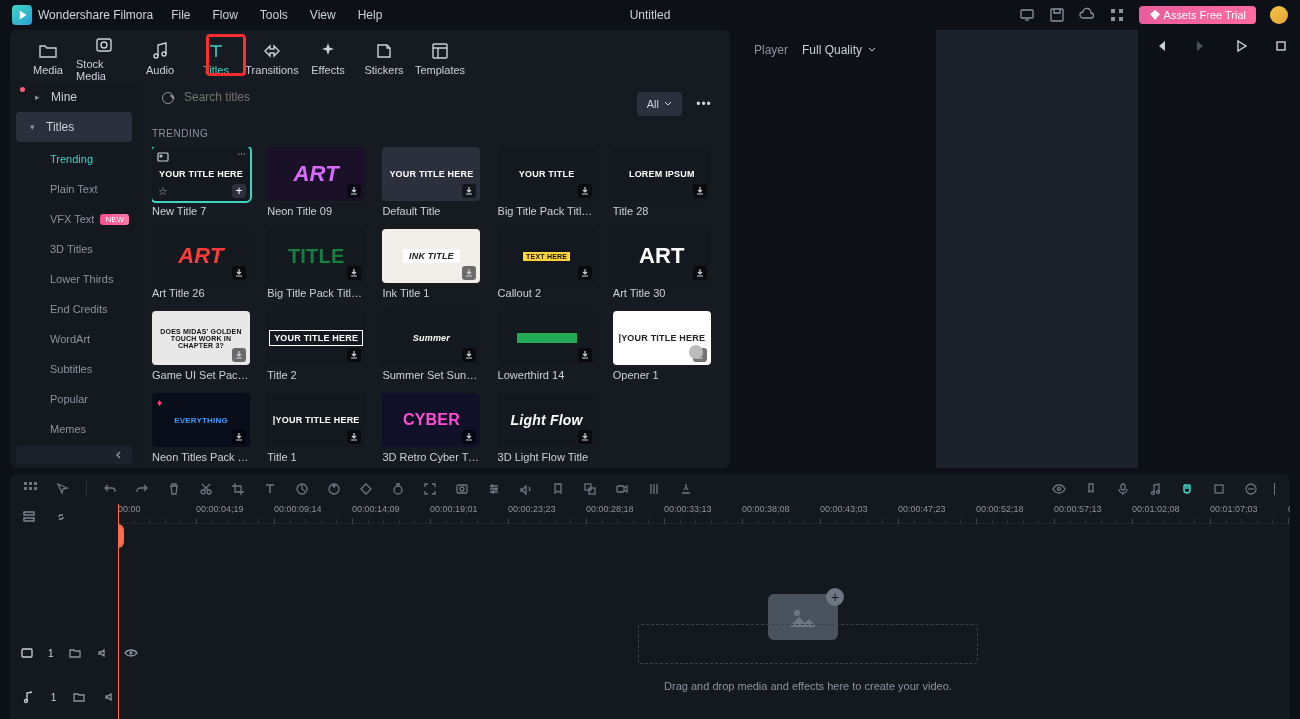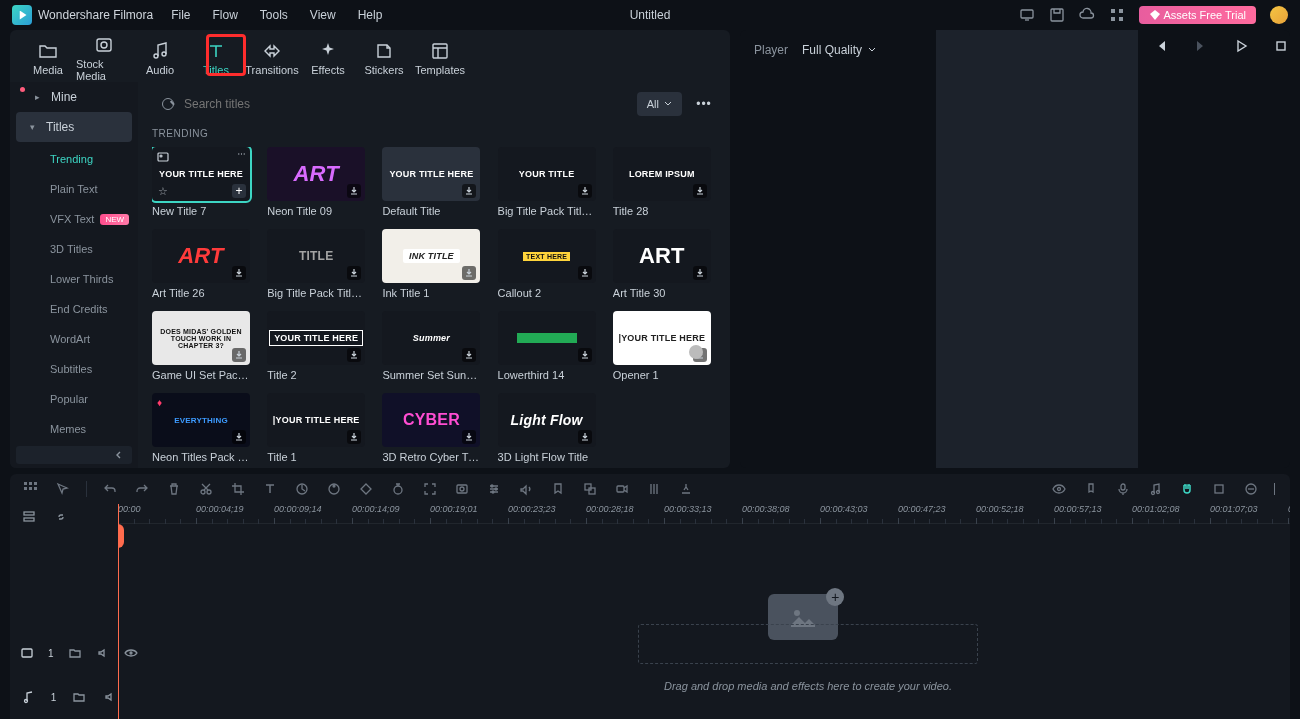"Search titles" .search-box { align-items: center -> flex-start }
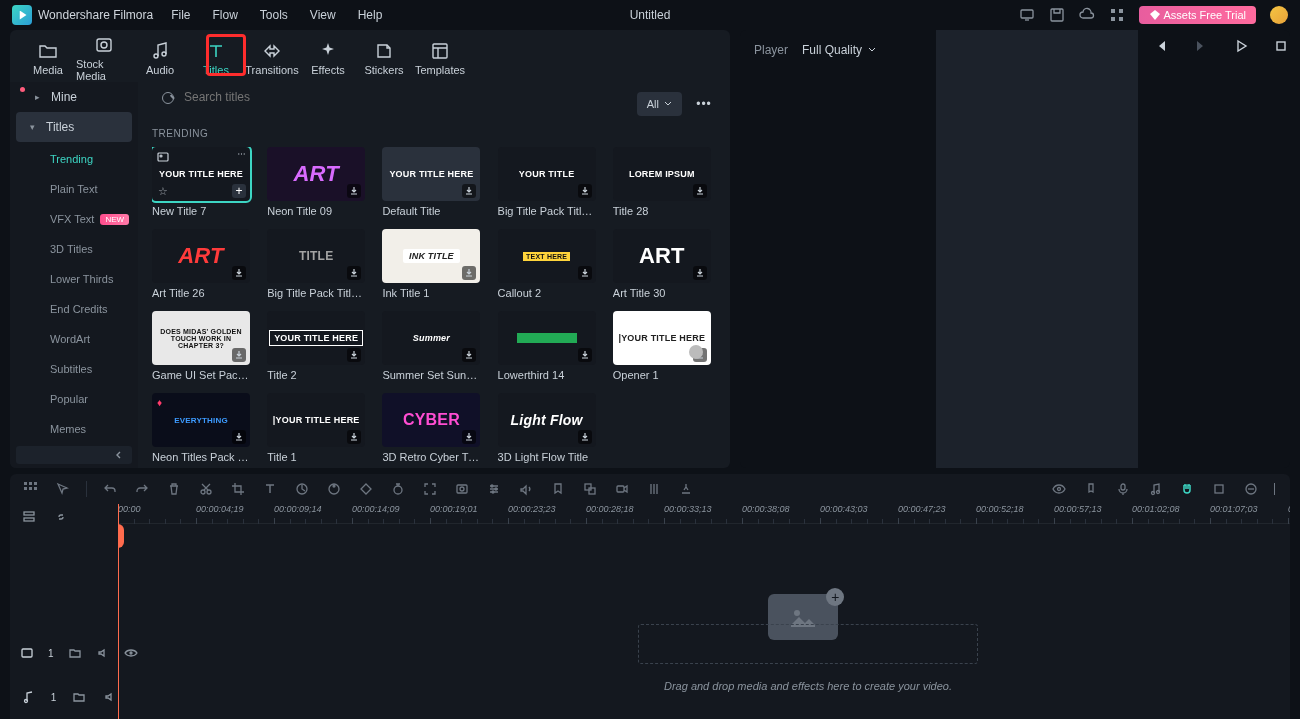"TITLE" div.thumb-text { color: #a3a3a3 -> #15803d; font-size: 12px -> 20px }
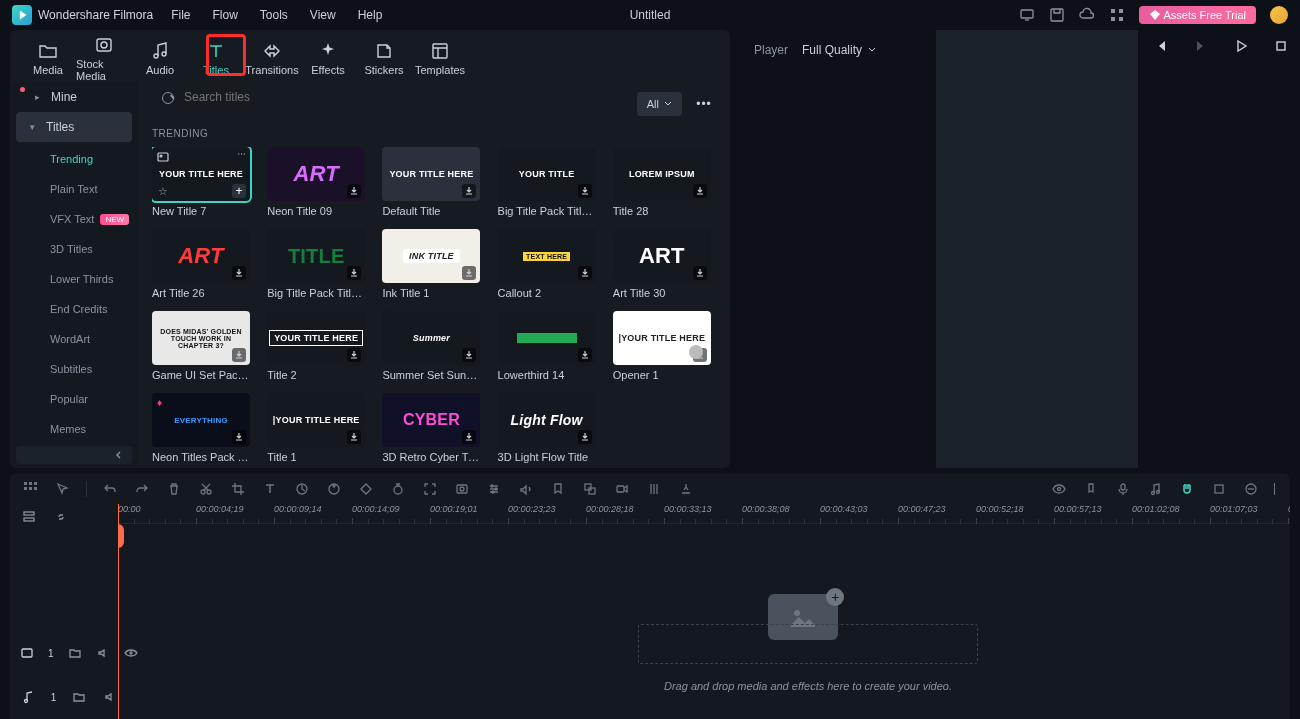"00:00" .tl-canvas { font-style: italic -> none }
